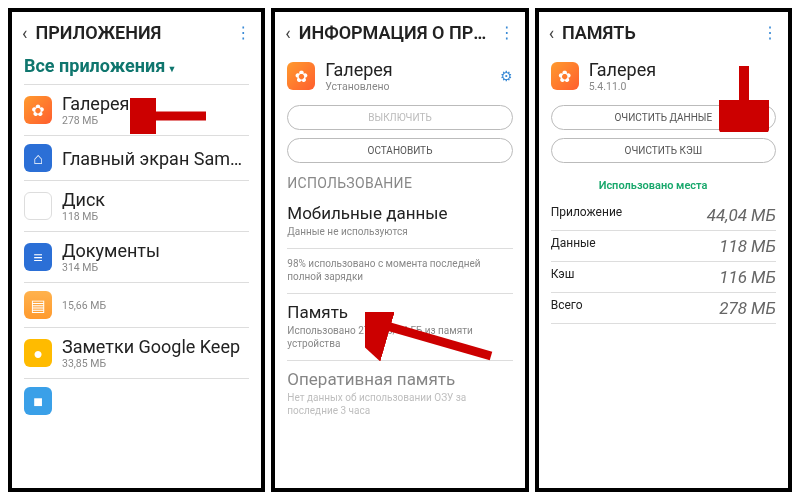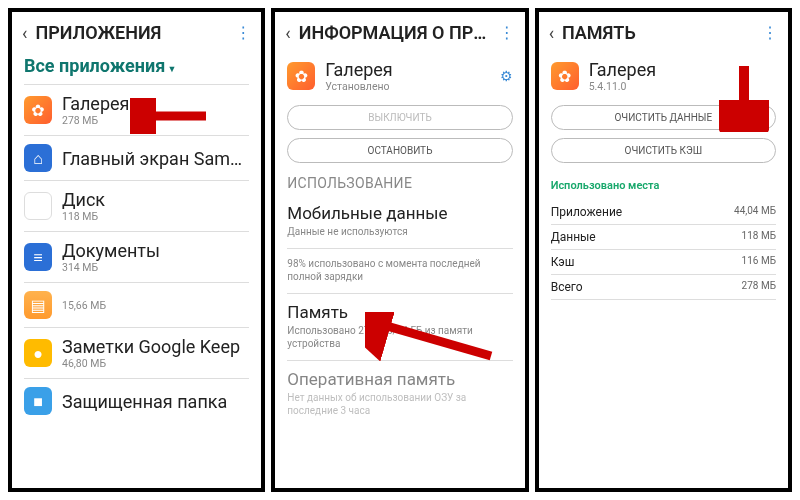"Использовано места" .usage-label { margin-left: none -> 48px }
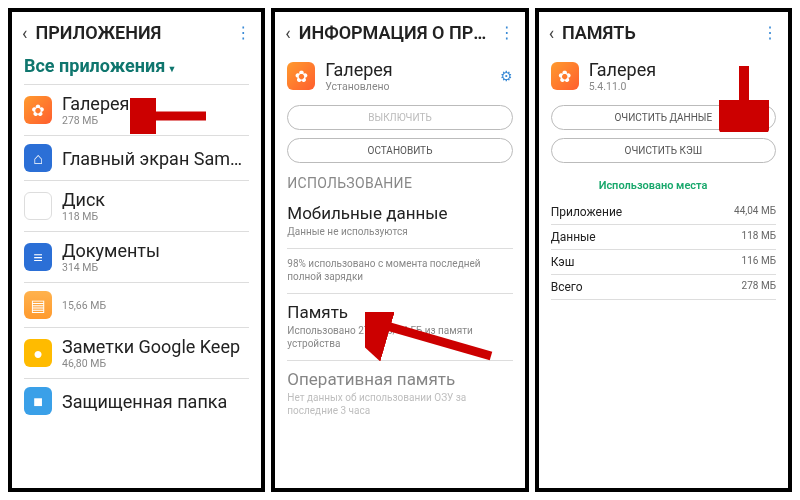"44,04 МБ" .kv-v { font-size: 10px -> 17px; font-style: none -> italic }
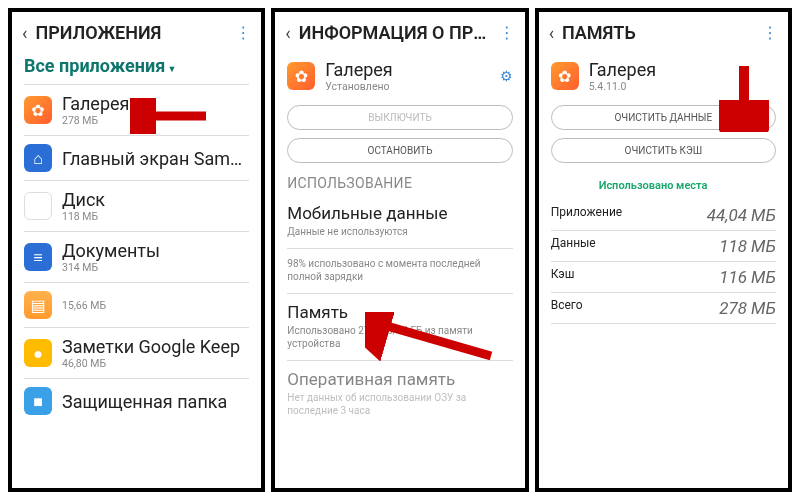"46,80 МБ" div.row-sub { text: 46,80 -> 33,85 }
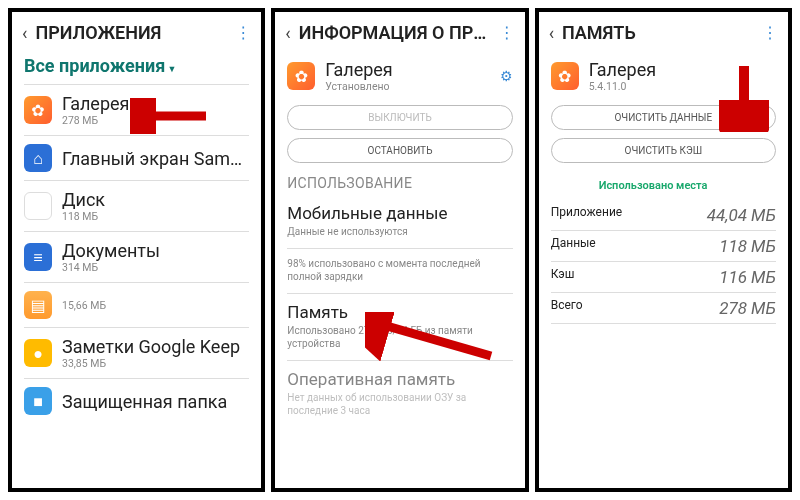"Защищенная папка" div.row-text { html: <div> <div>Защищенная папка</div> </div> -> none }
